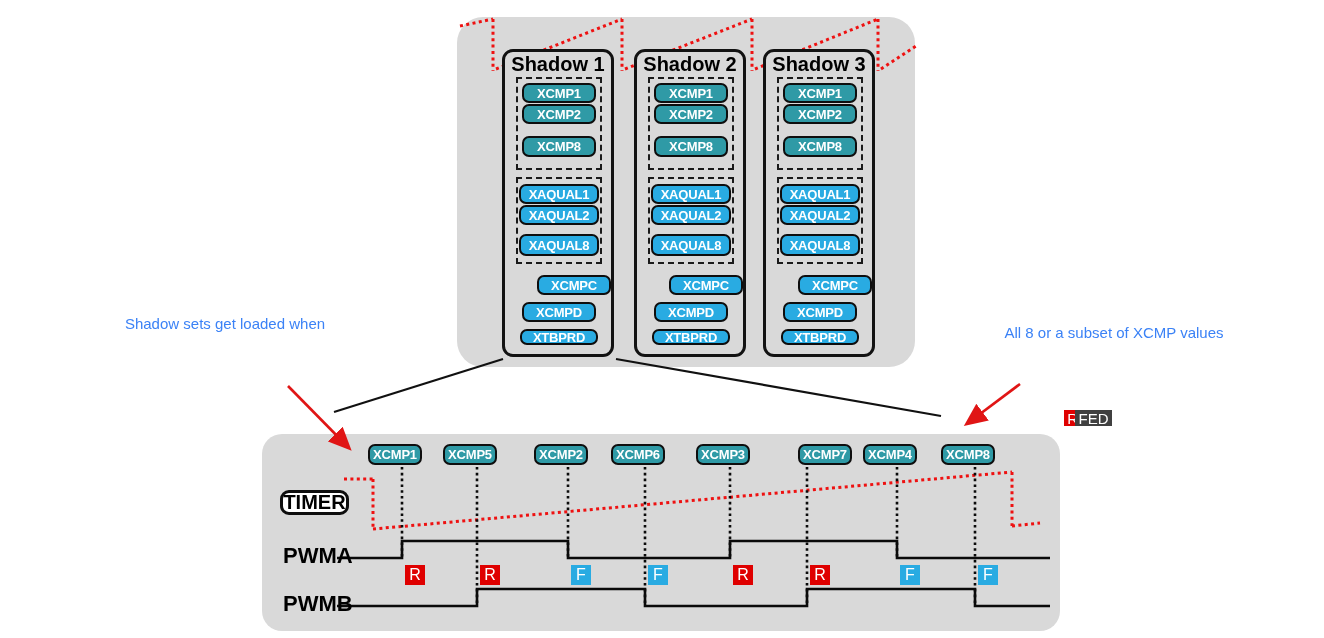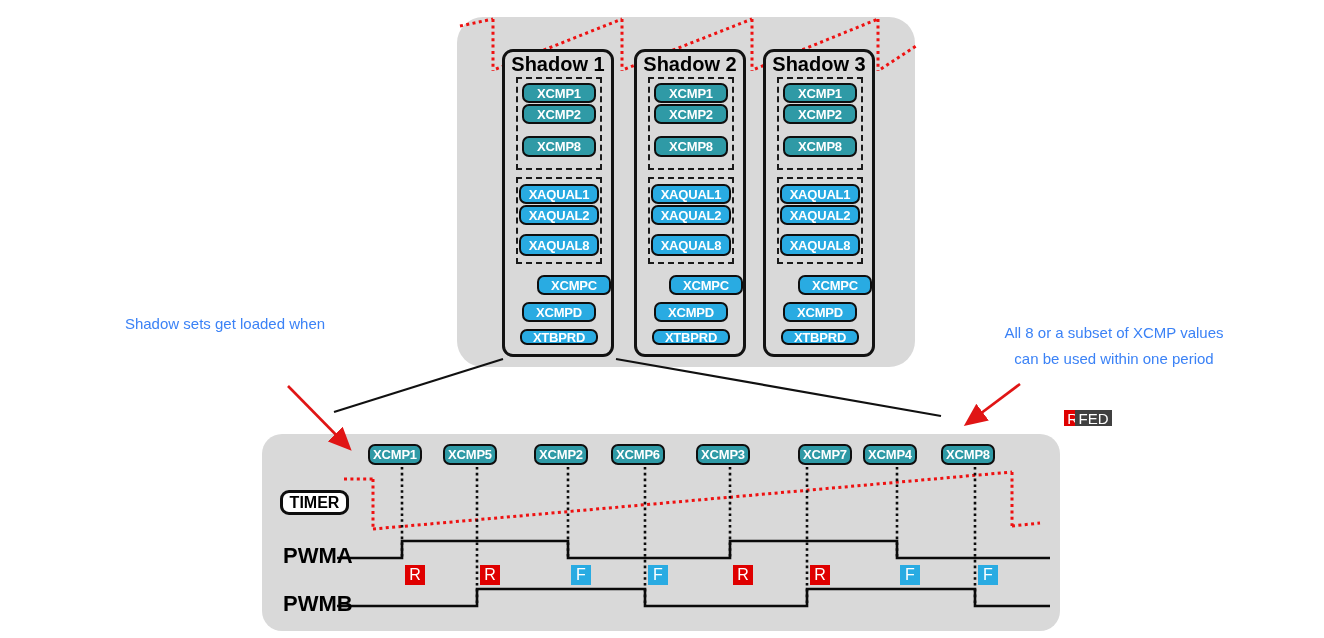"can be used within one" div { html: <div>can be used within one period</div> -> none }
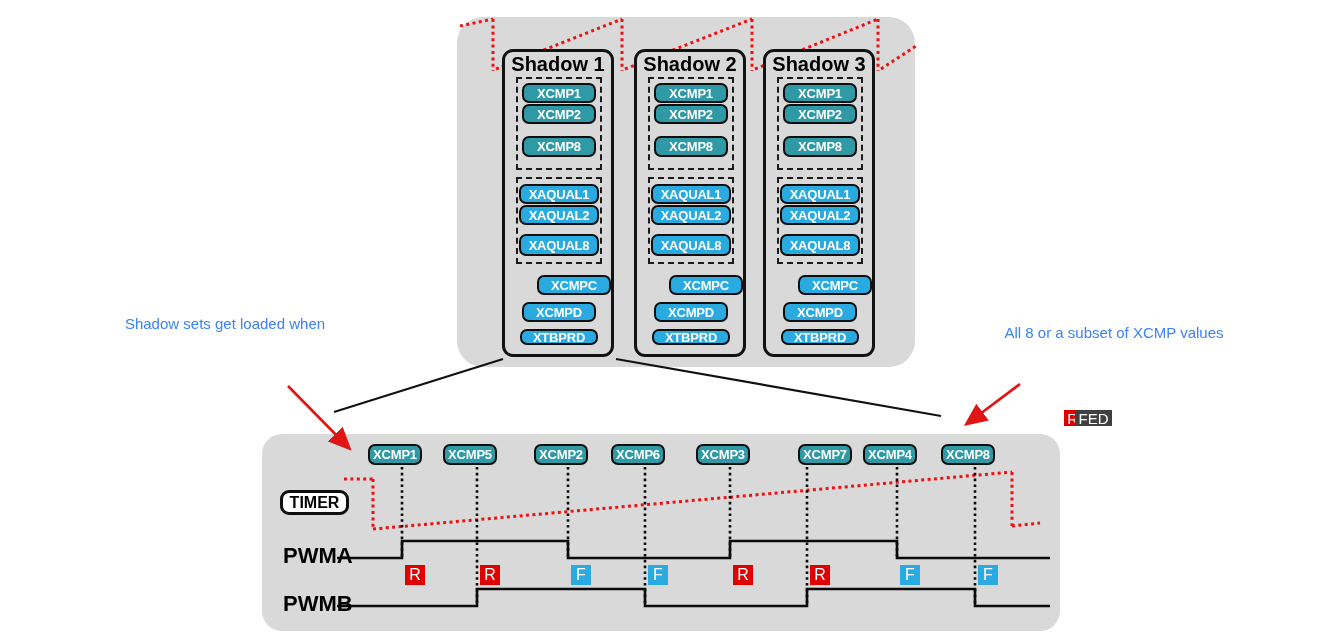"TIMER" #timer-chip { font-size: 16px -> 20px }
